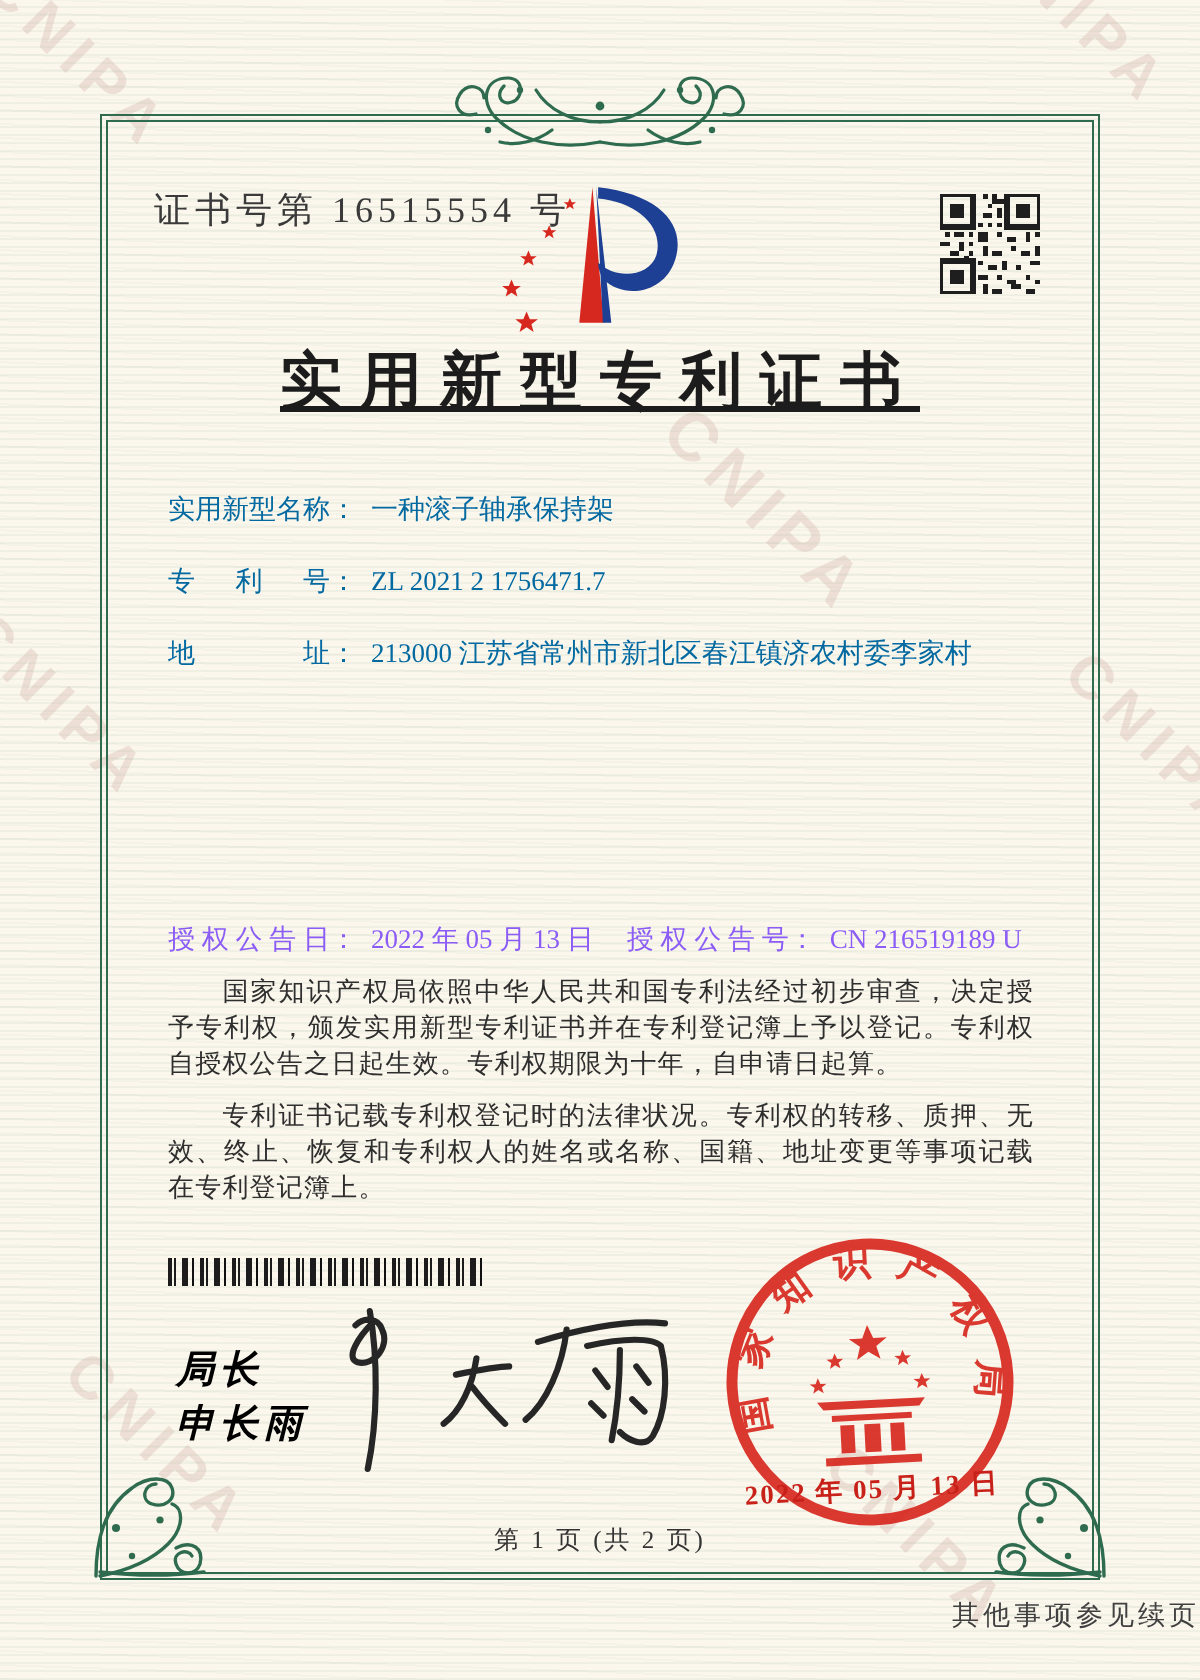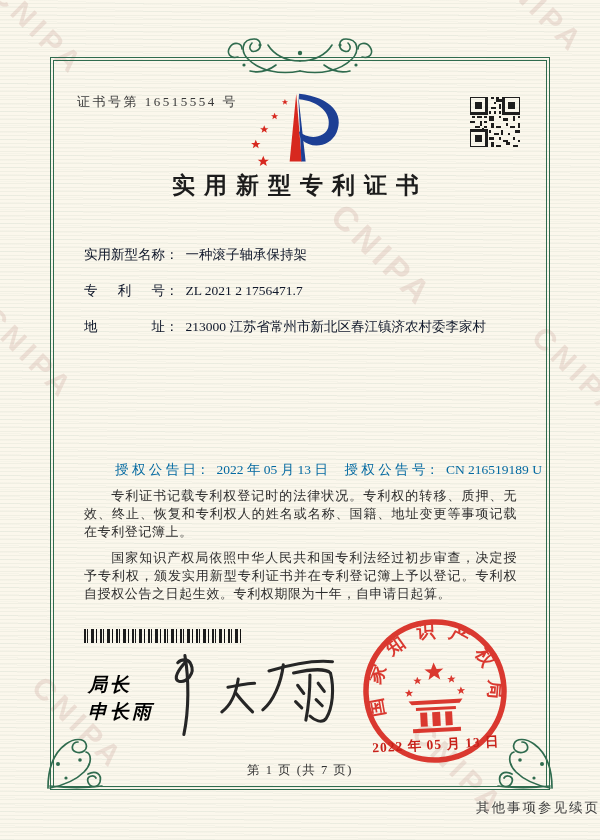"证书号第 16515554 号" .cert-no { font-size: 13px -> 18px }
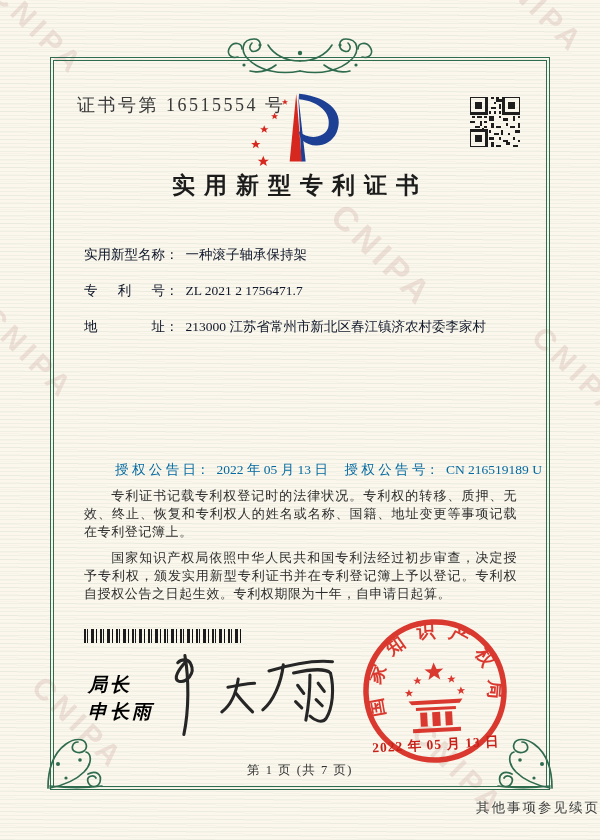"实用新型专利证书" .title { font-size: 23px -> 31px; text-decoration: none -> underline }
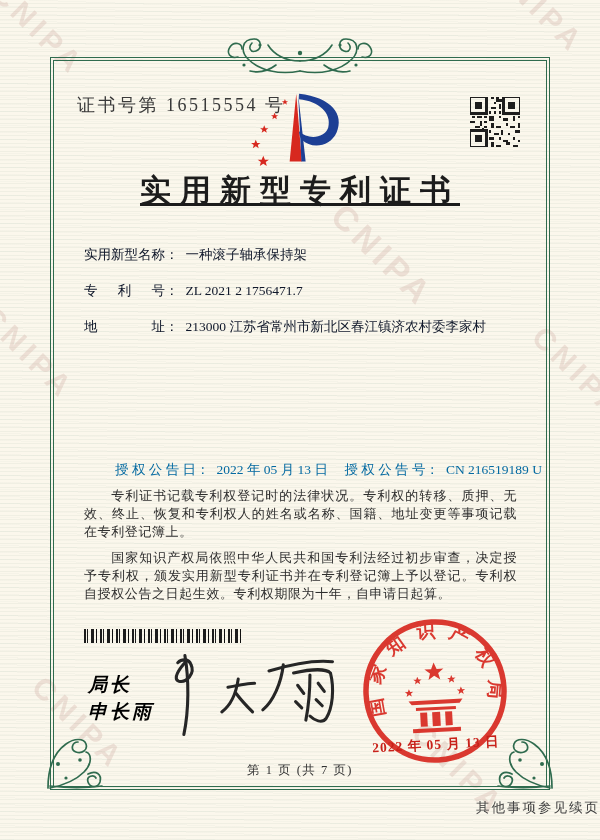"实用新型名称： 一种滚子轴承保持架" .fields { color: #0f172a -> #0369a1 }
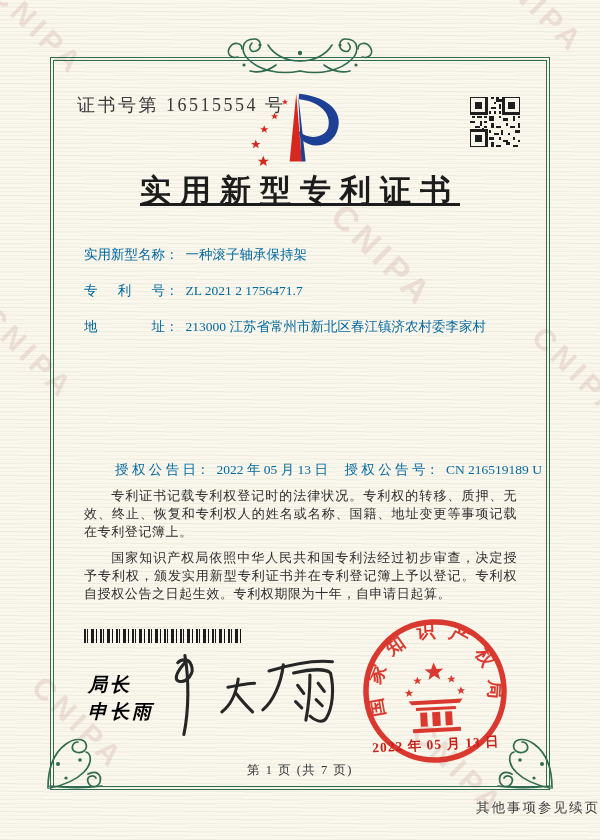"授权公告日： 2022 年 05 月" .grantrow { color: #0369a1 -> #8b5cf6; margin-left: 31px -> none }
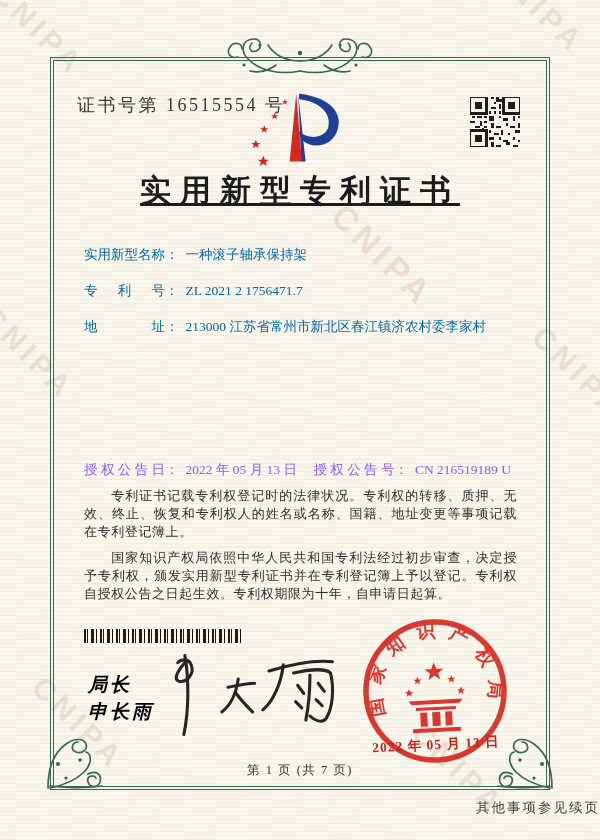"专利证书记载专利权登记时的法律状况。专利权的转移、质押、无效、终止、恢复和专利权" p { order: before "国家知识产权局依照中华人民共和国专利法经过初步审查，决定授予专利权，颁发实用新型" -> after "国家知识产权局依照中华人民共和国专利法经过初步审查，决定授予专利权，颁发实用新型" }
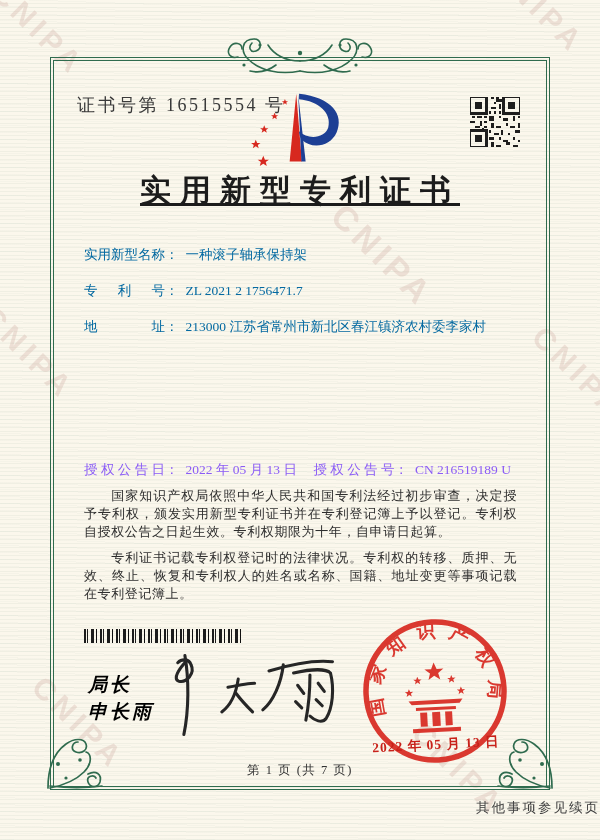"第 1 页 (共 7" div.page-info { text: 7 -> 2 }
